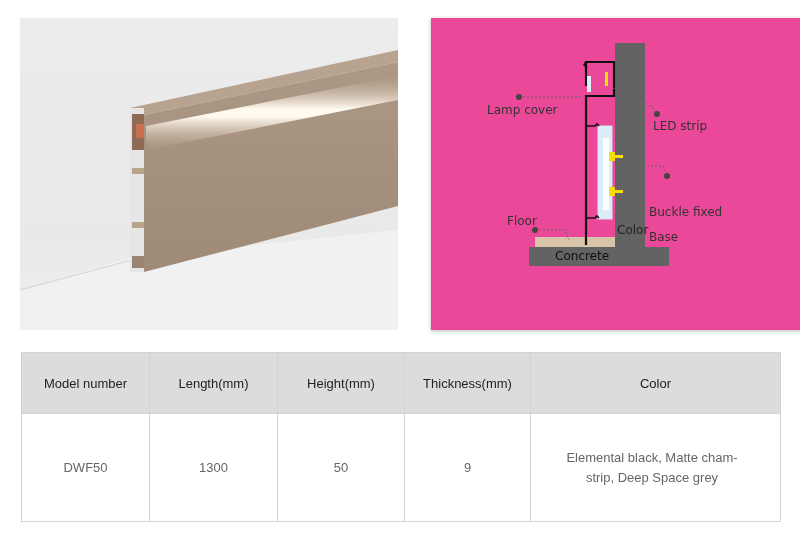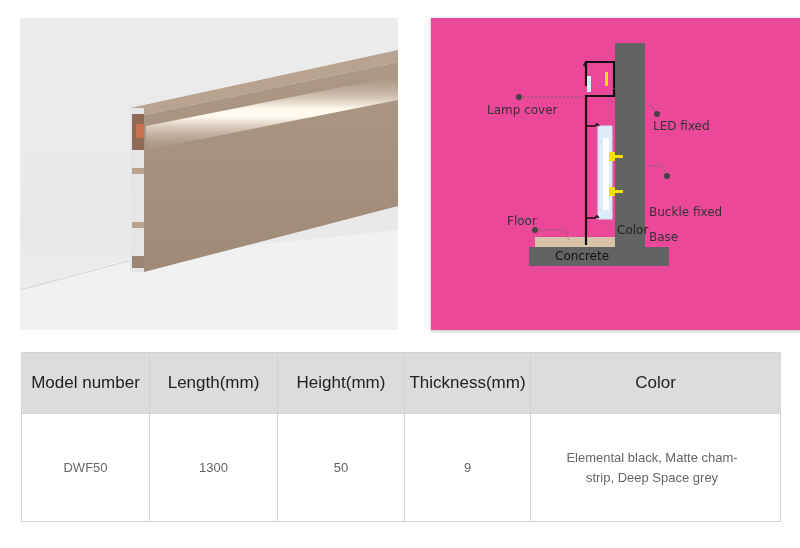"LED fixed" span.lbl { text: fixed -> strip }
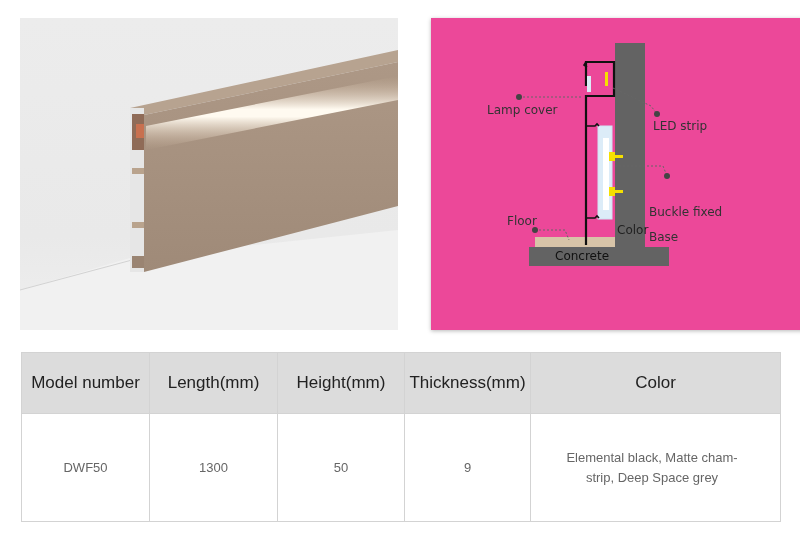"Model number" .spec th { font-size: 17px -> 13px }
